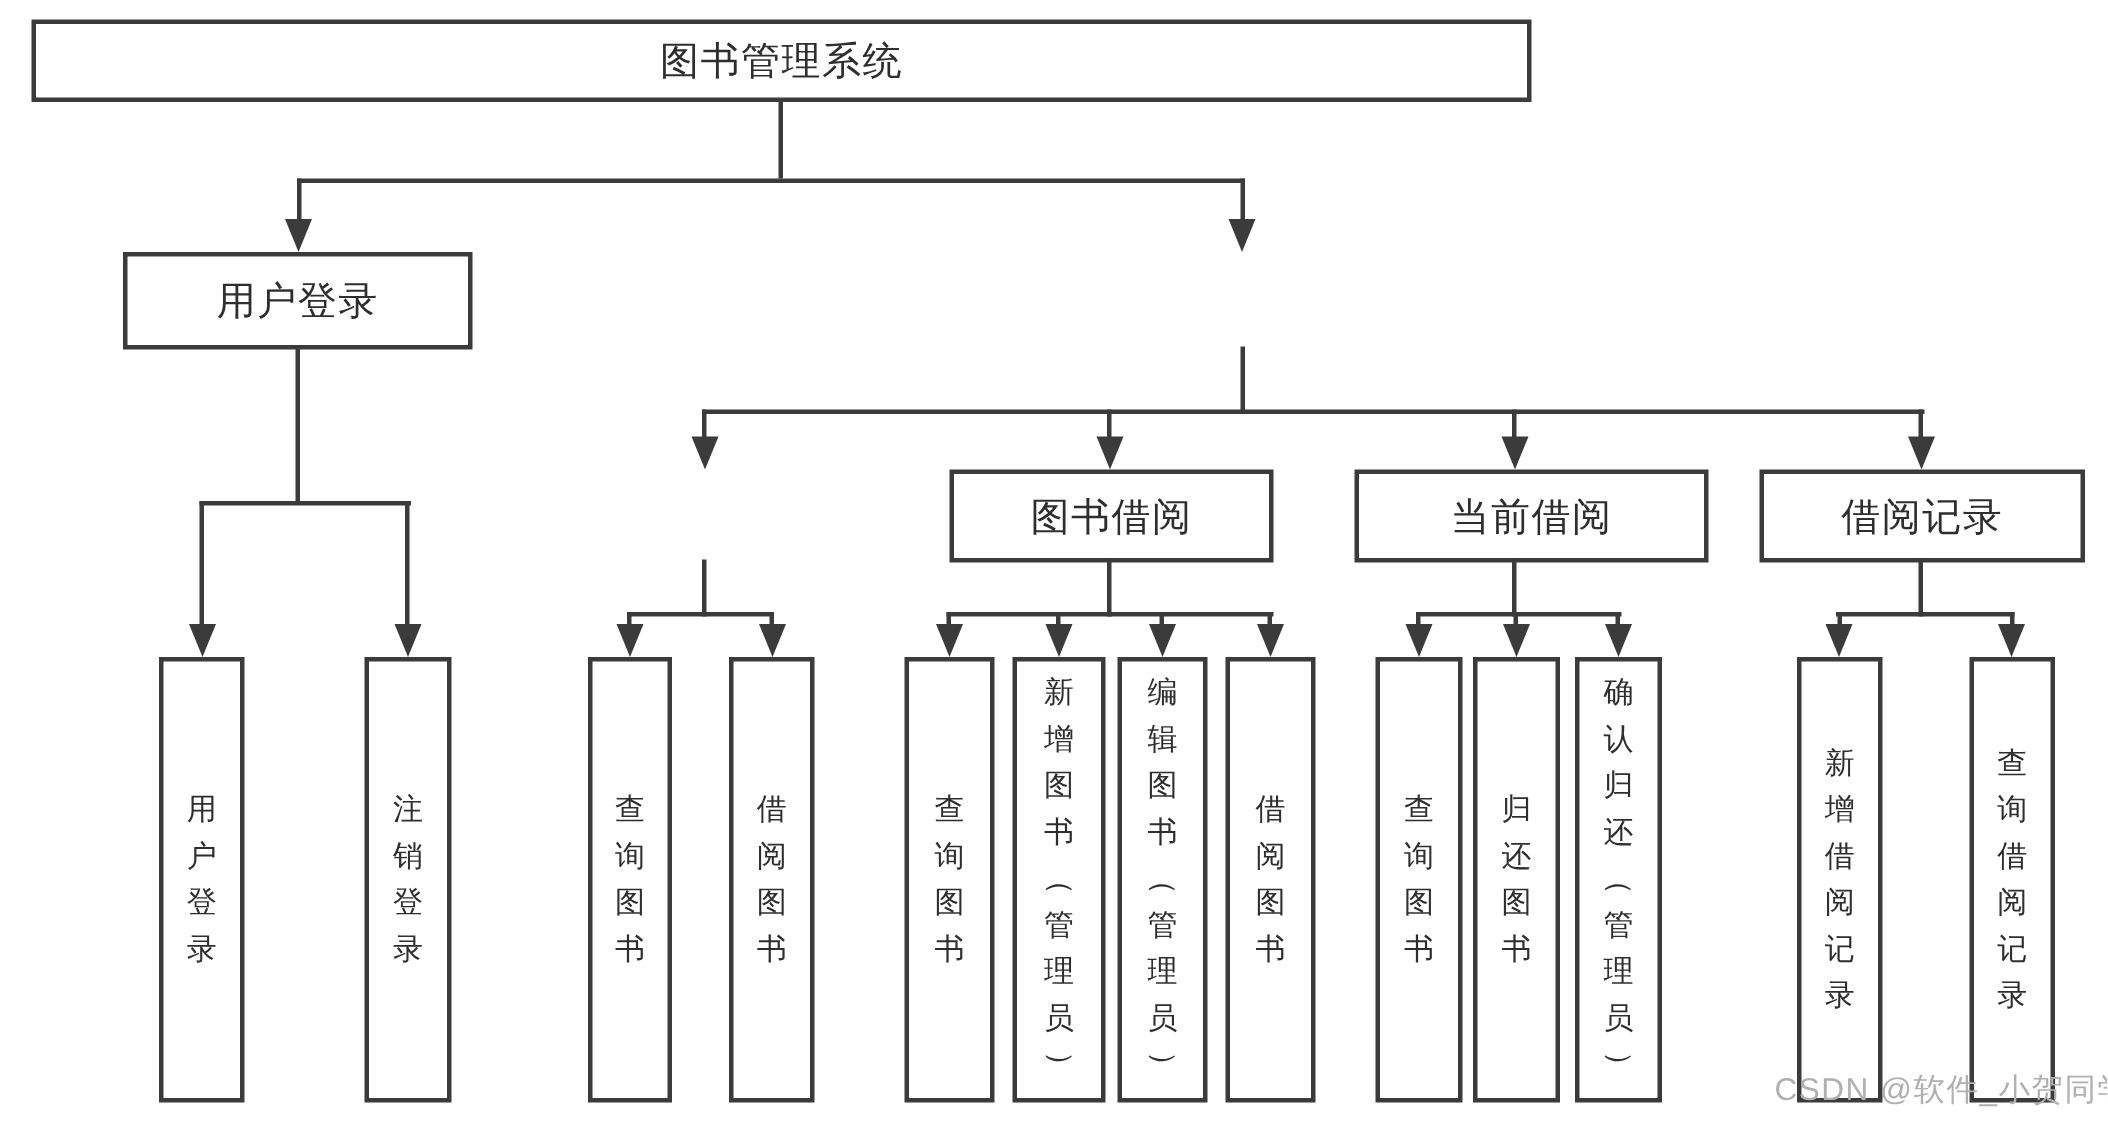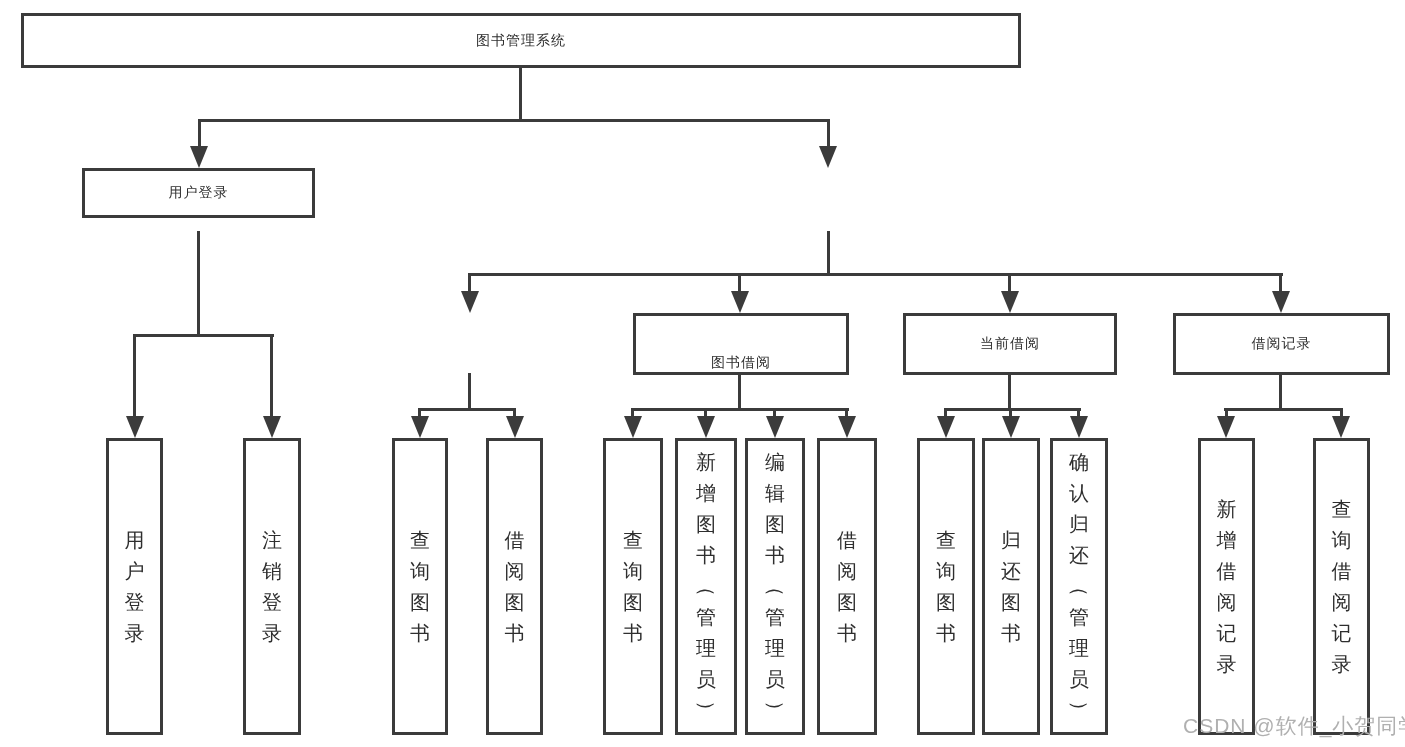"图书管理系统" .hbox { font-size: 14px -> 26px }
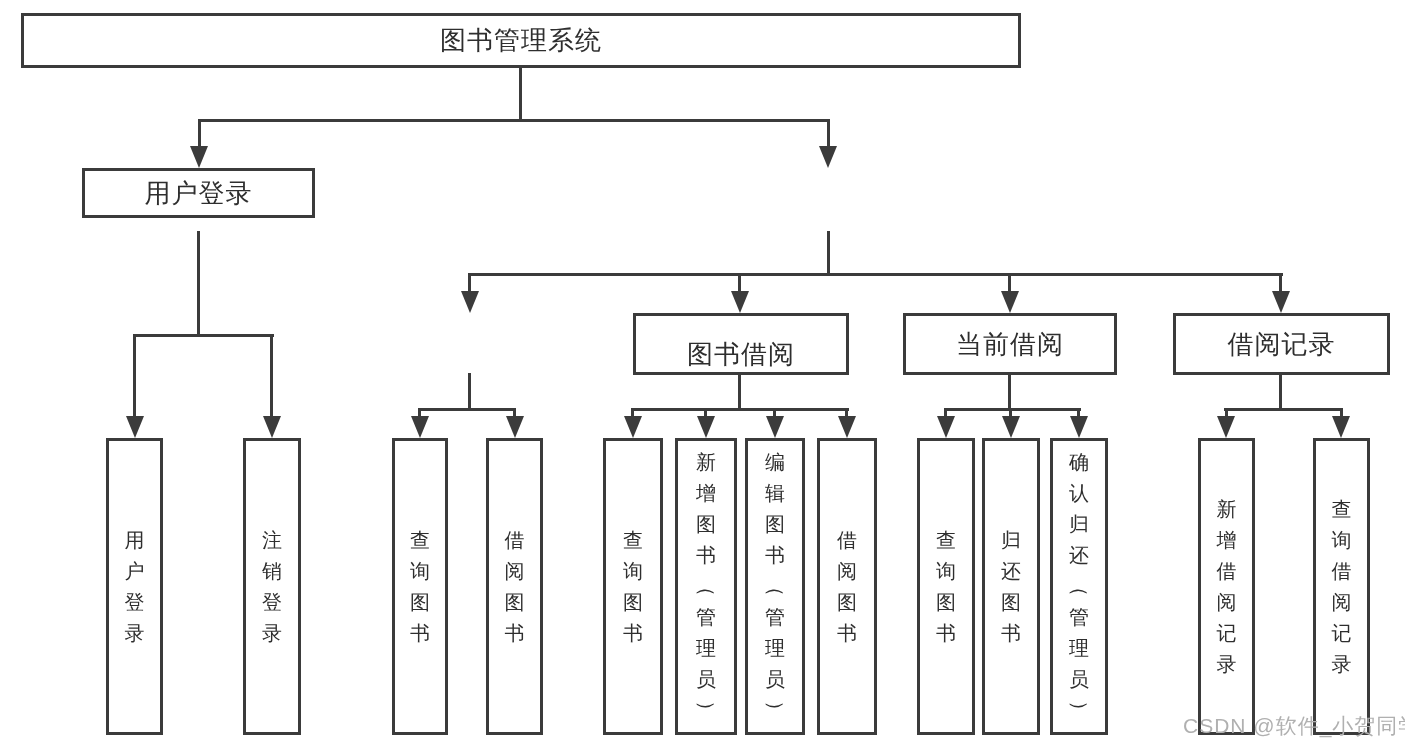"用户登录" div.box { height: 50px -> 65px }
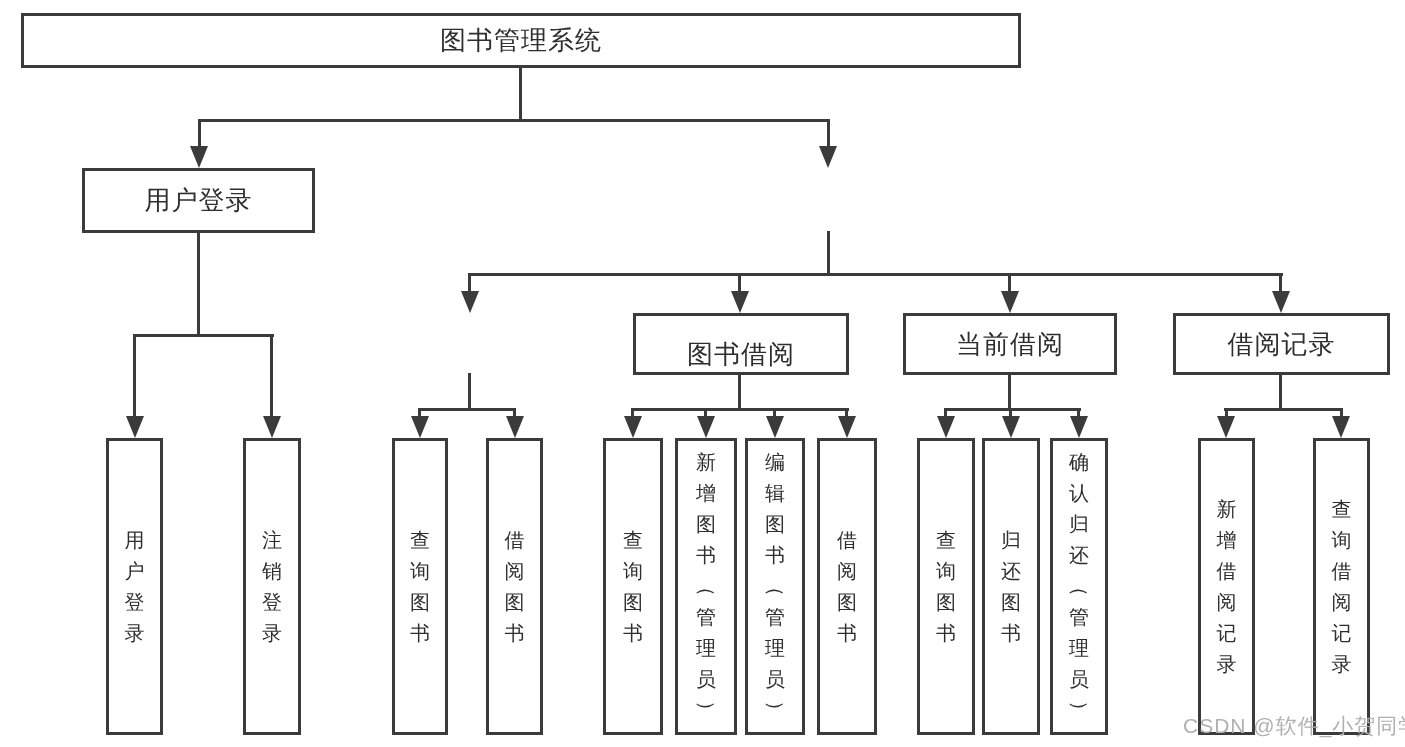"图书借阅" div.box { align-items: flex-end -> none }
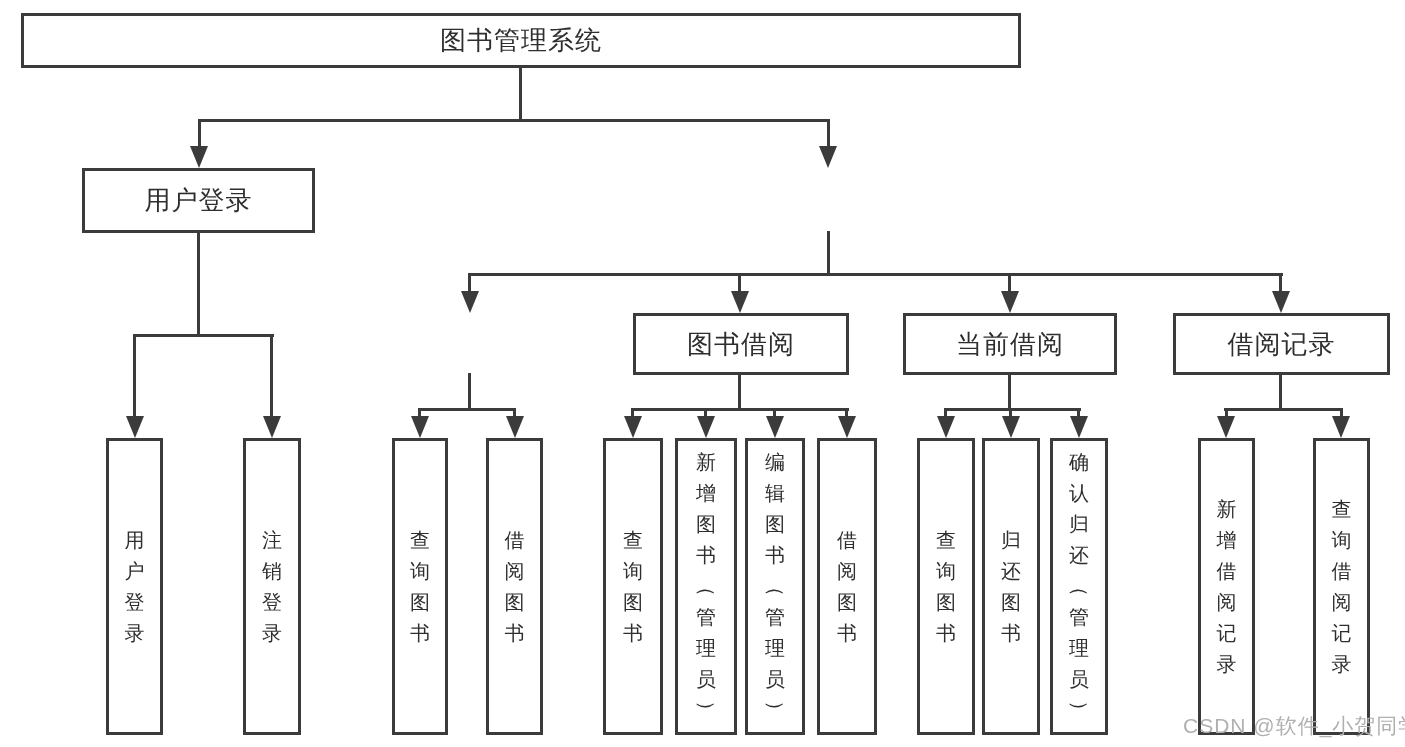"当前借阅" div.box { width: 214px -> 236px }
